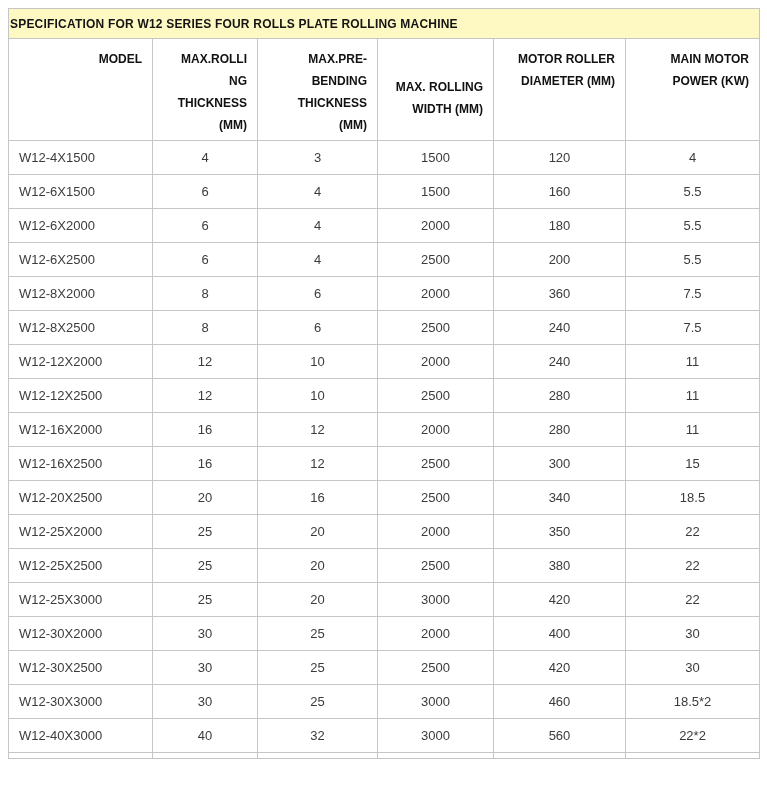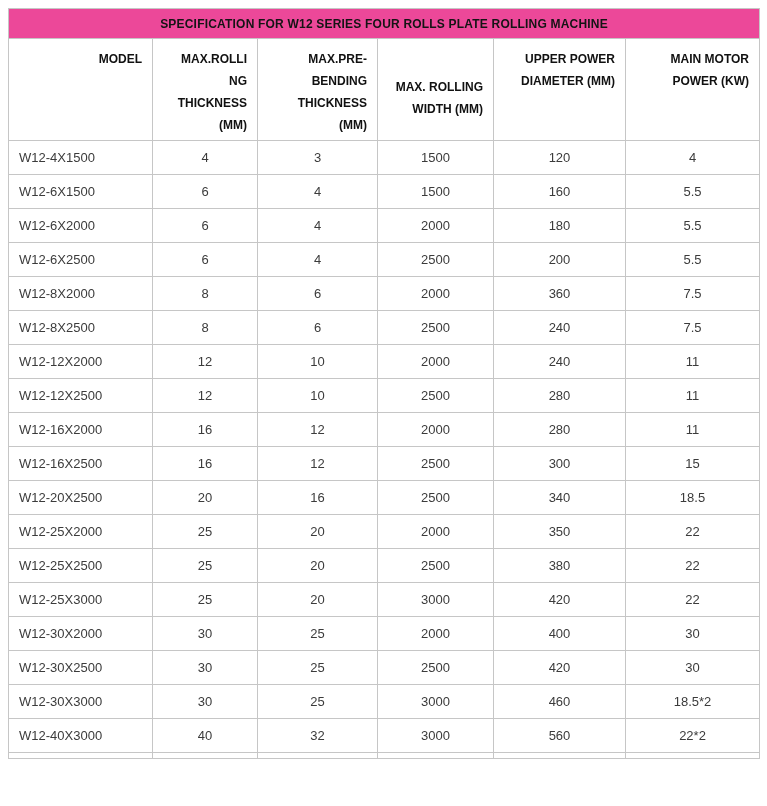"SPECIFICATION FOR W12 SERIES FOUR" .title-cell { background: #ec4899 -> #fef9c3; text-align: center -> left }
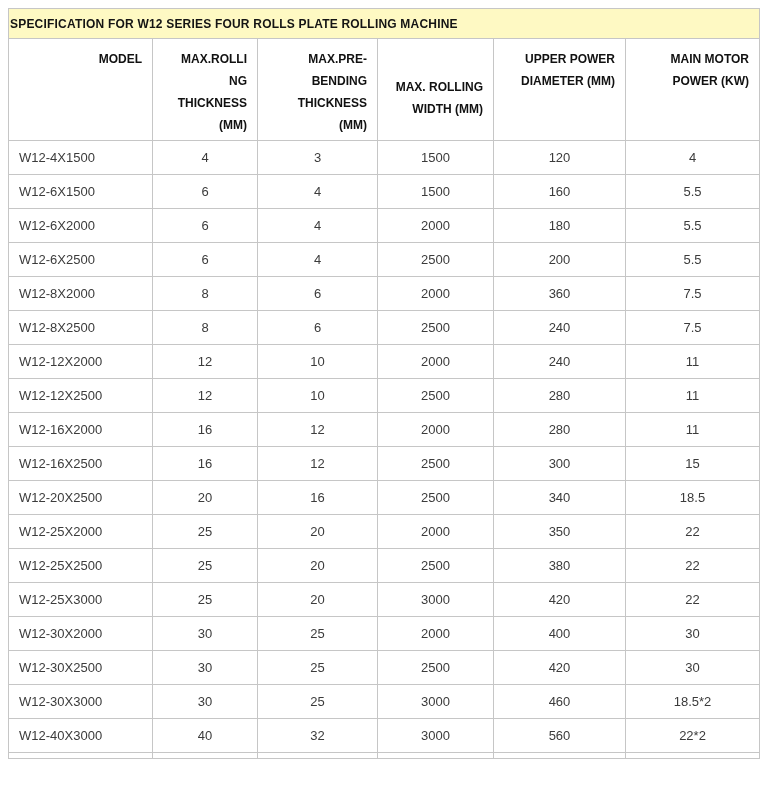"UPPER POWER" th.col-header { text: UPPER POWER -> MOTOR ROLLER }
